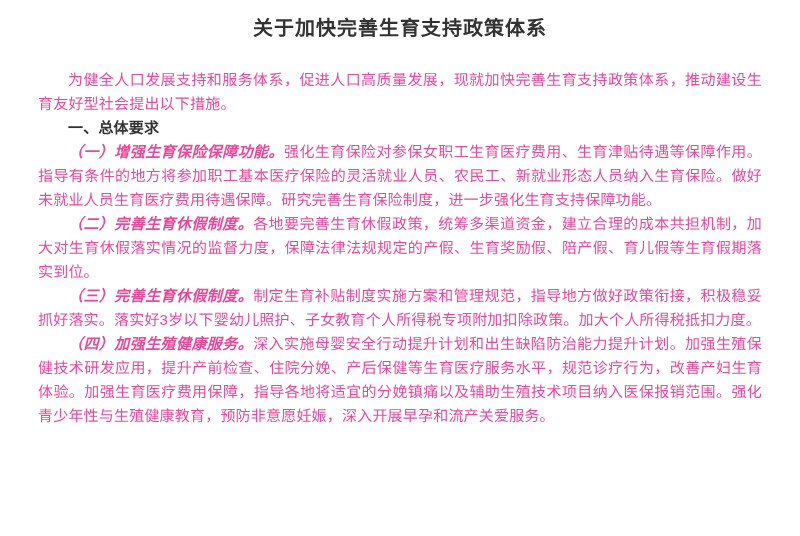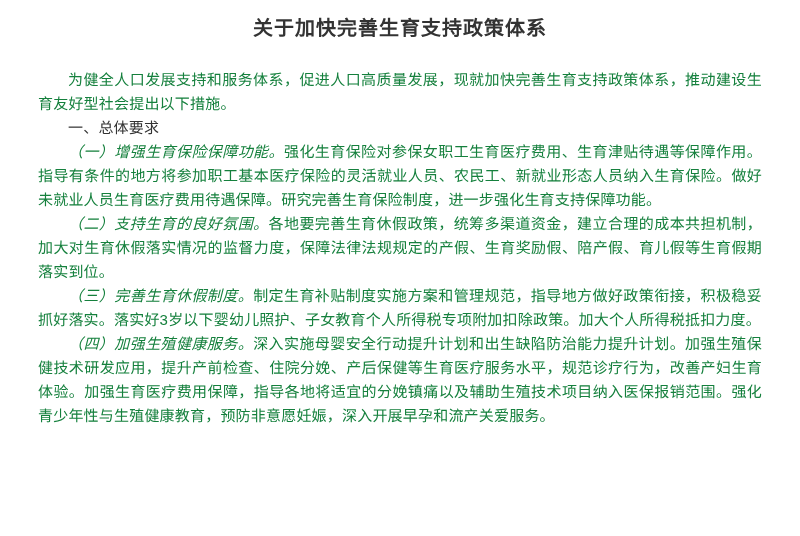"为健全人口发展支持和服务体系，促进人口高质量发展，现就加快完善生育支持政策体系，" .para, .heading { color: #15803d -> #ec4899 }
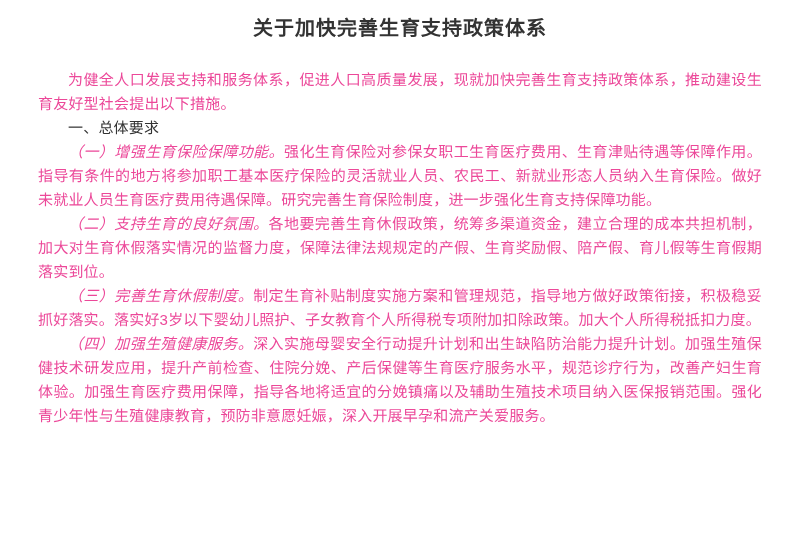"一、总体要求" .heading { font-weight: 400 -> 700 }
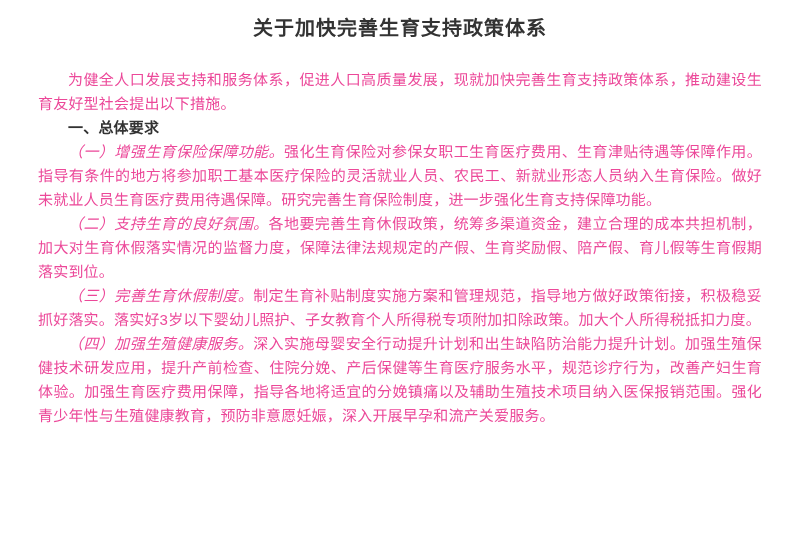"（一）增强生育保险保障功能。" .lead { font-weight: 400 -> 700 }
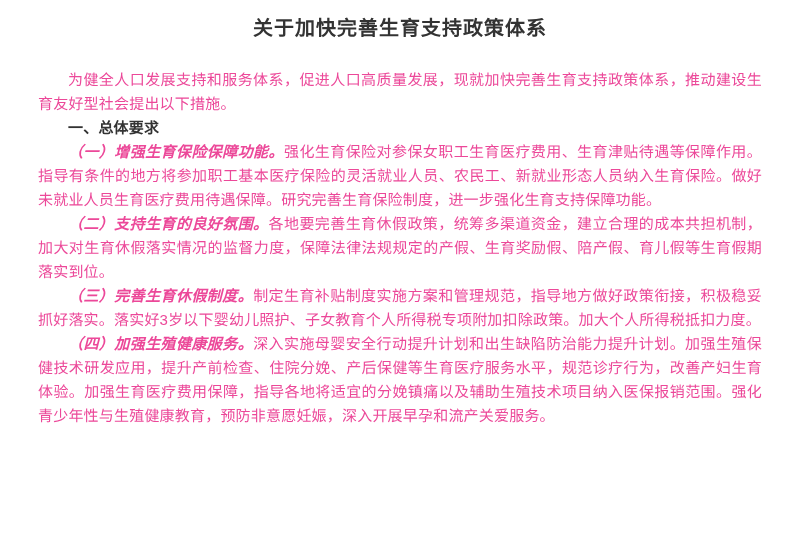"（二）支持生育的良好氛围。" span.lead { text: 支持生育的良好氛围 -> 完善生育休假制度 }
